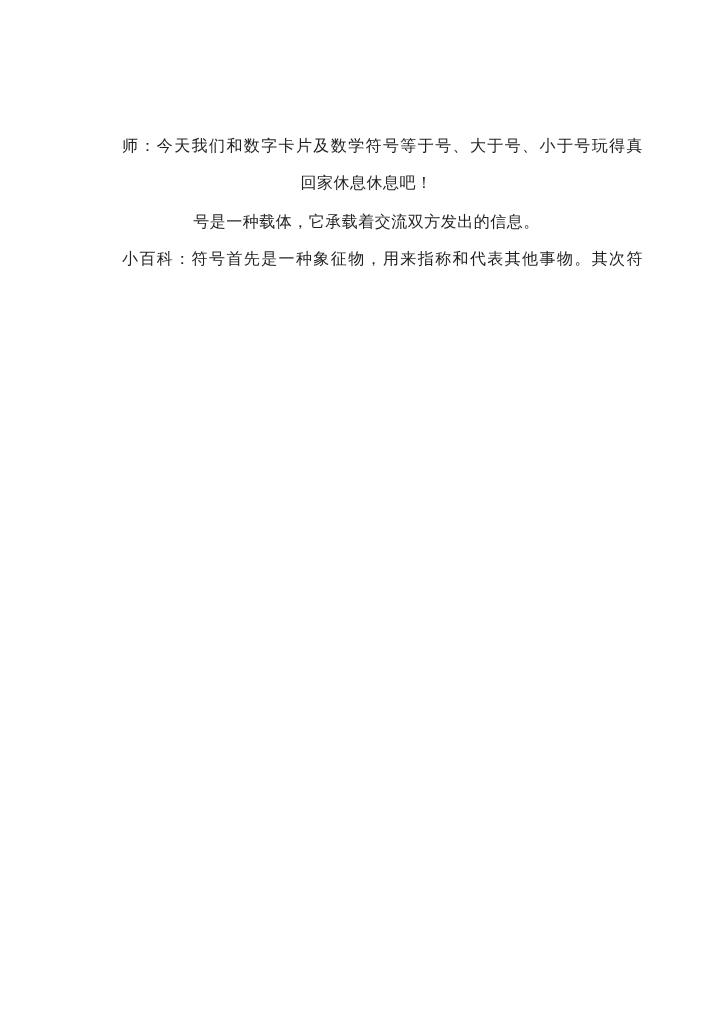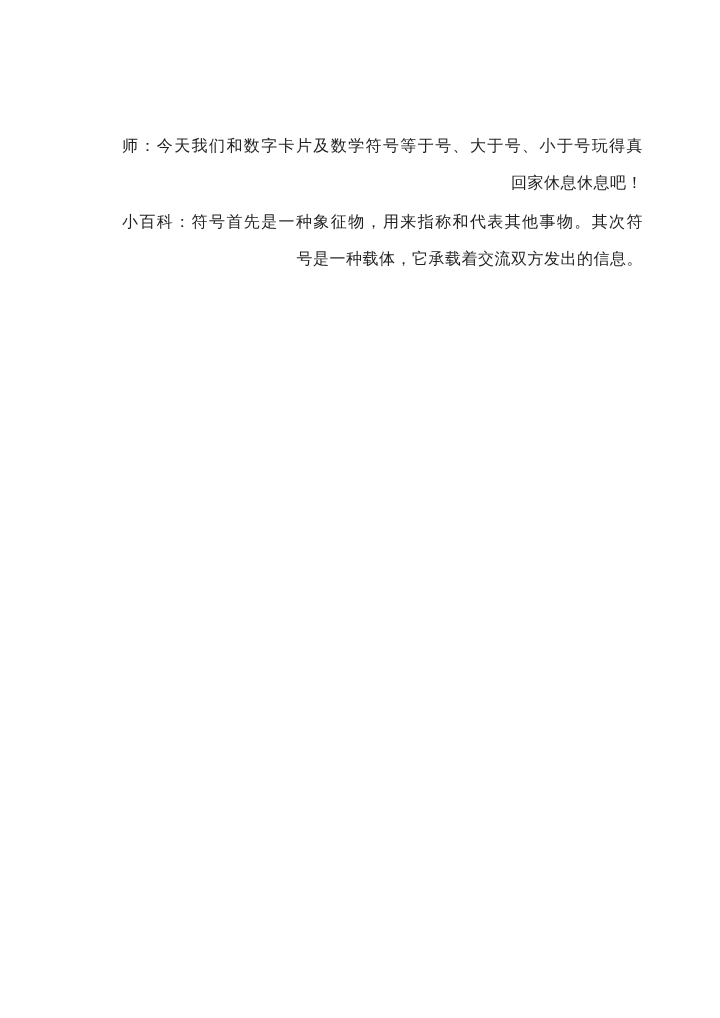"回家休息休息吧！" .line { text-align: right -> center }
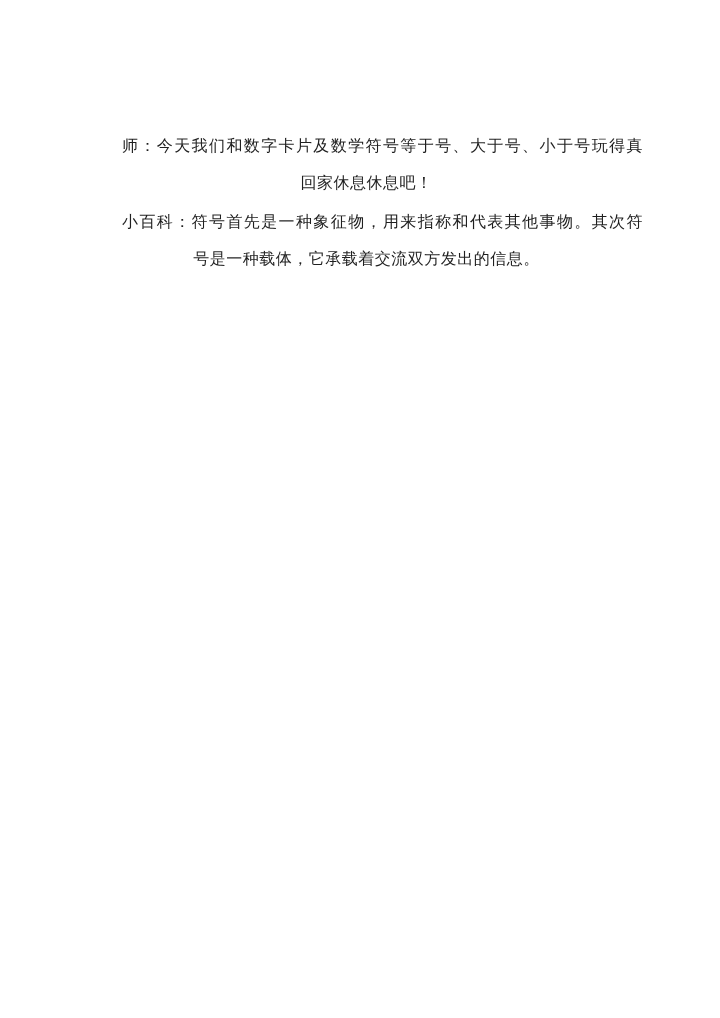"小百科：符号首先是一种象征物，用来指称和代表其他事物。其次符" div.line { order: before "号是一种载体，它承载着交流双方发出的信息。" -> after "号是一种载体，它承载着交流双方发出的信息。" }
